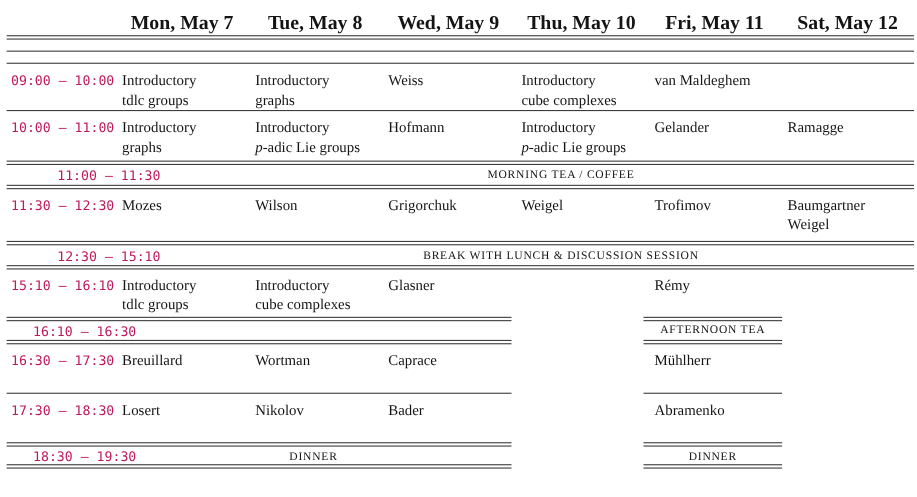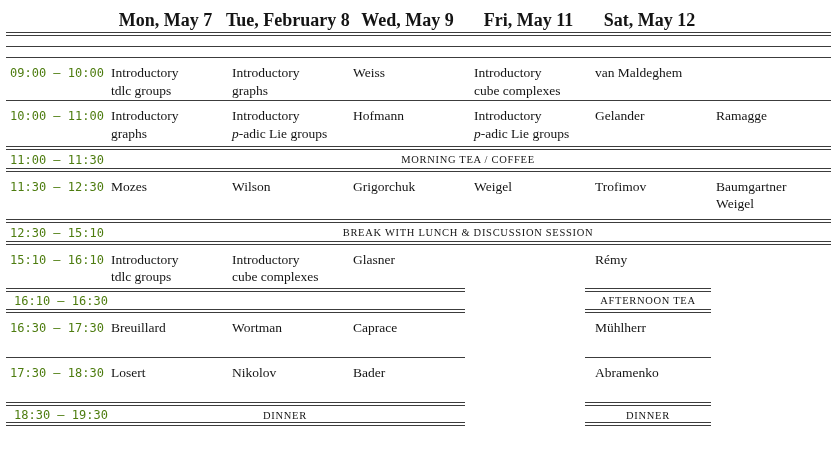"Tue, February 8" div.day { text: February -> May }
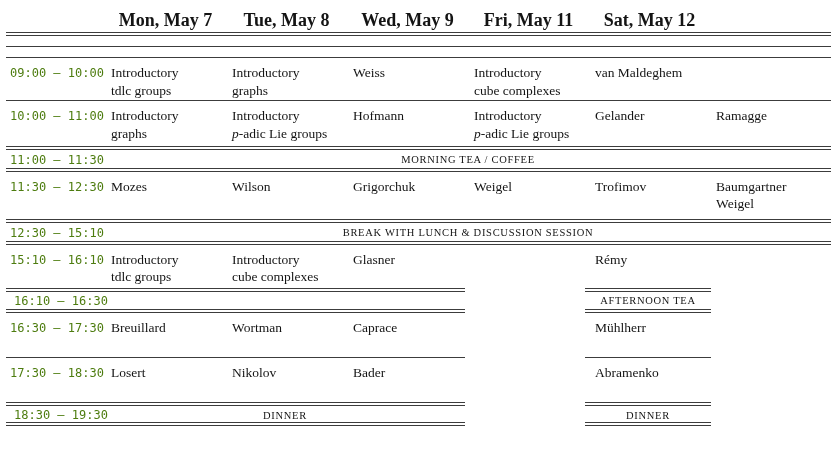"Thu, May 10" div.day { html: none -> <div>Thu, May 10</div> }
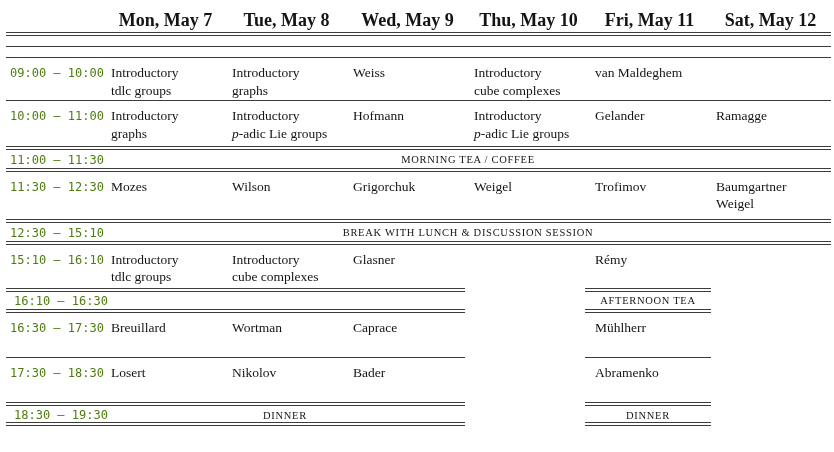"09:00 – 10:00" .time { color: #4d7c0f -> #be185d }
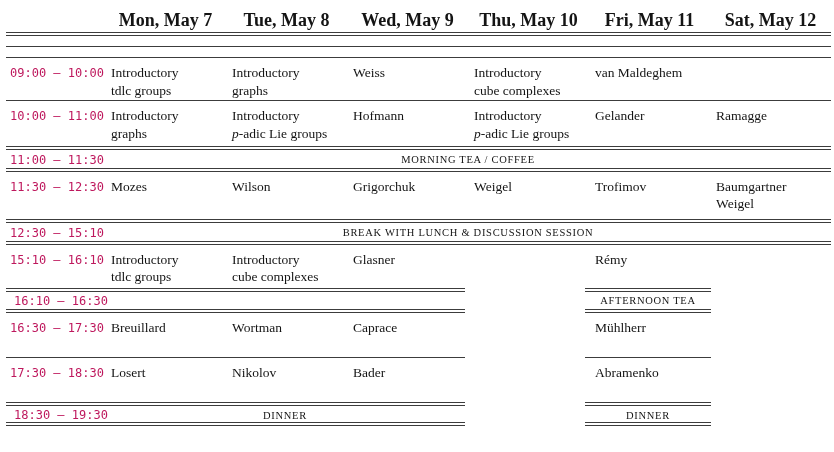"11:00 – 11:30" .banner-row { margin-left: none -> 42px }
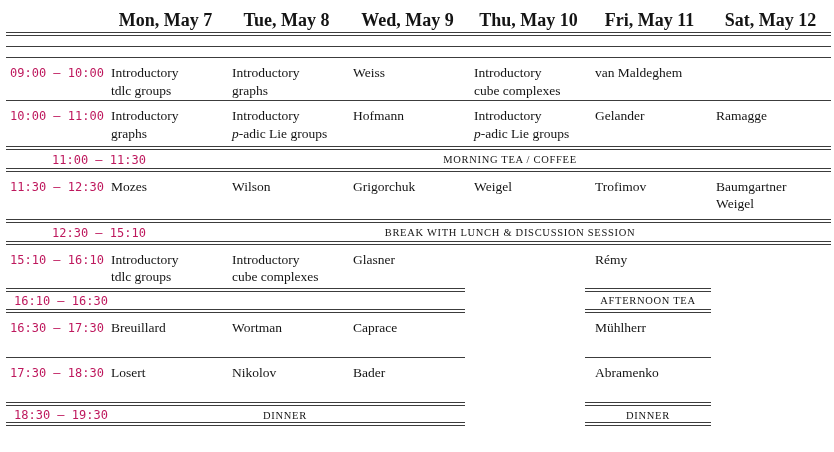"16:10 – 16:30" .split-row .time { left: 4px -> 20px }
